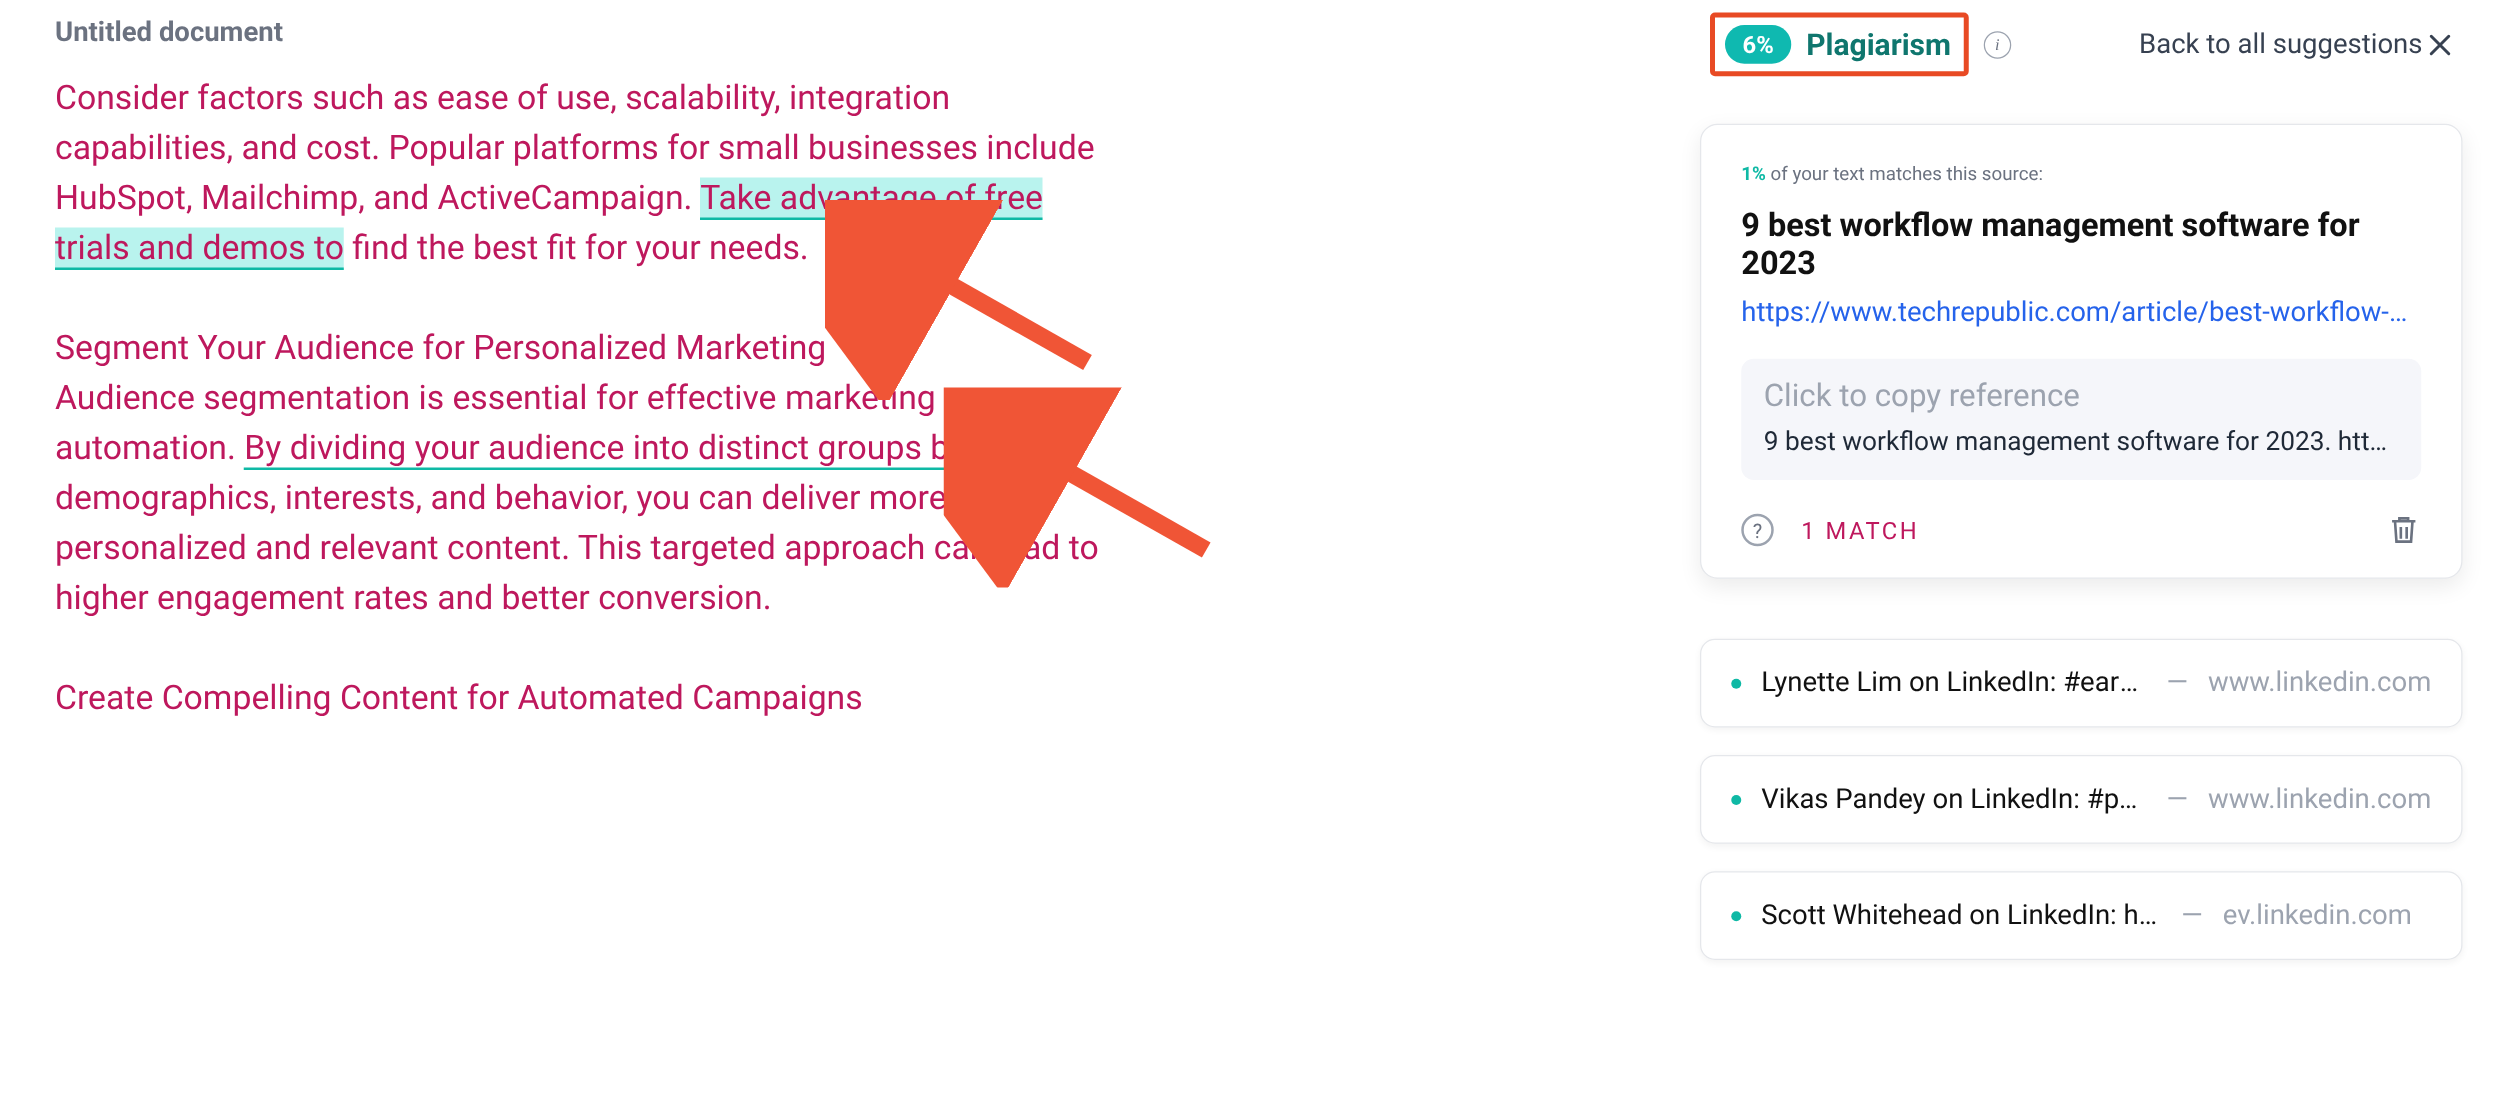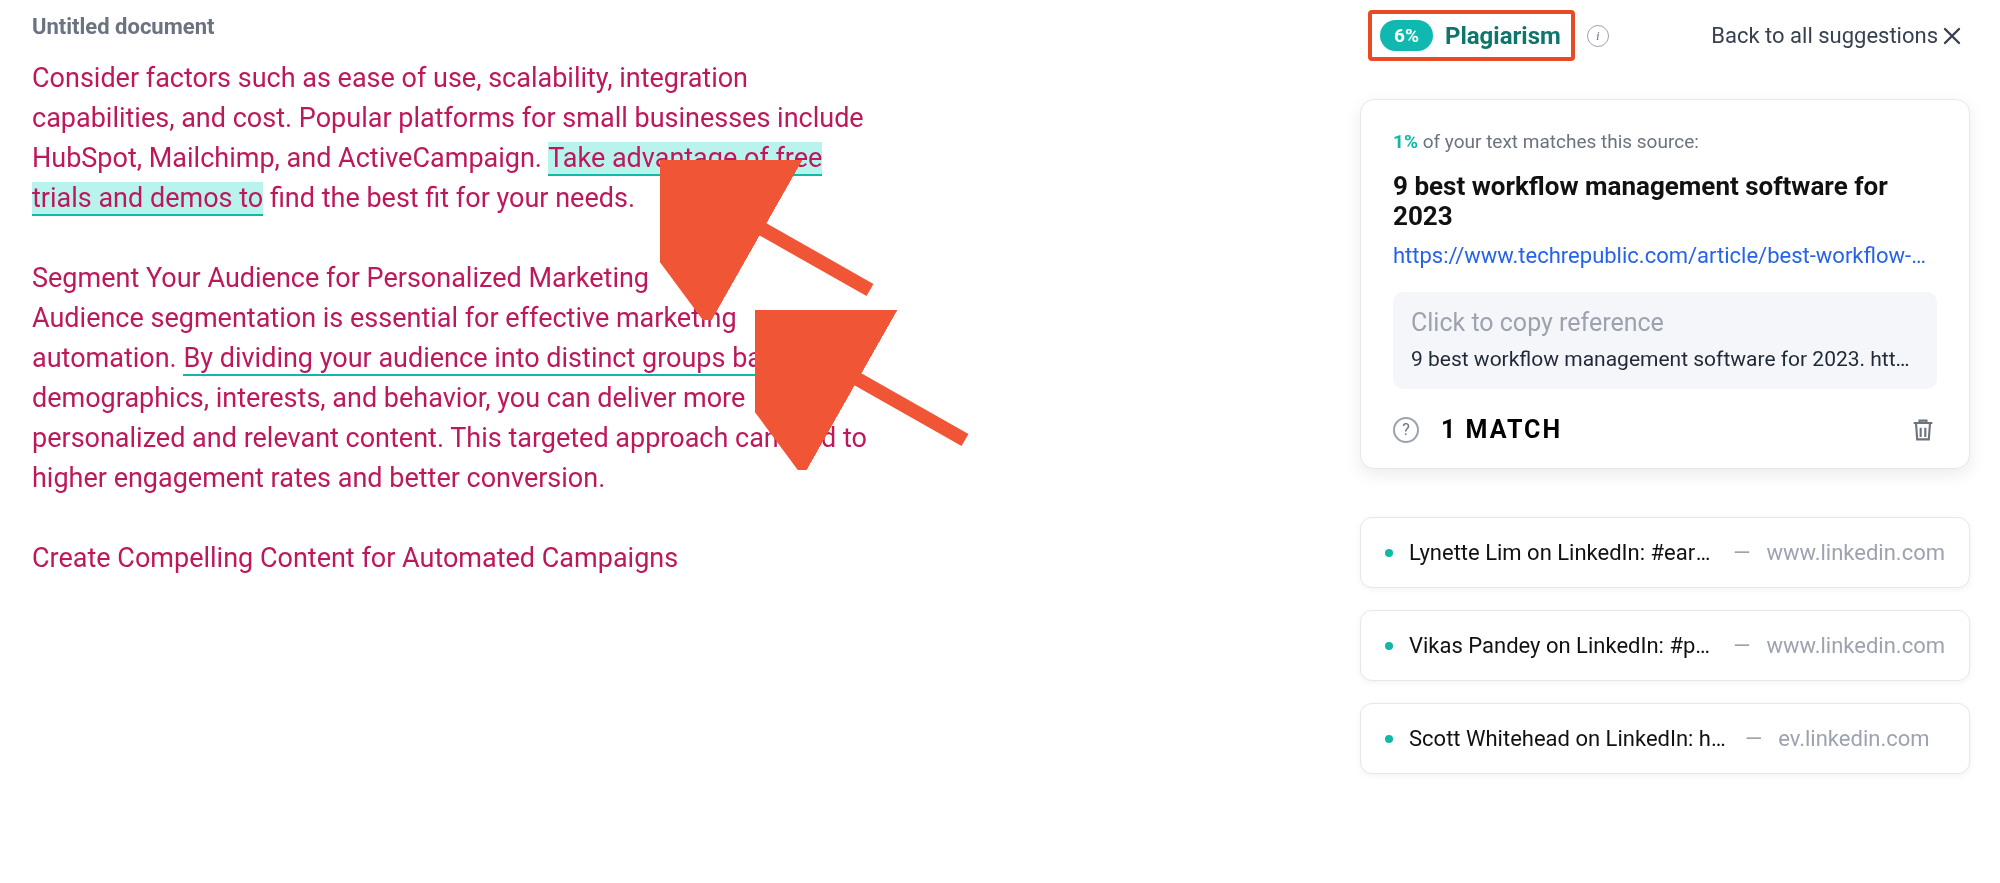"Untitled document" .editor-col { padding: 0 30px 0 4px -> 0 30px 0 16px }
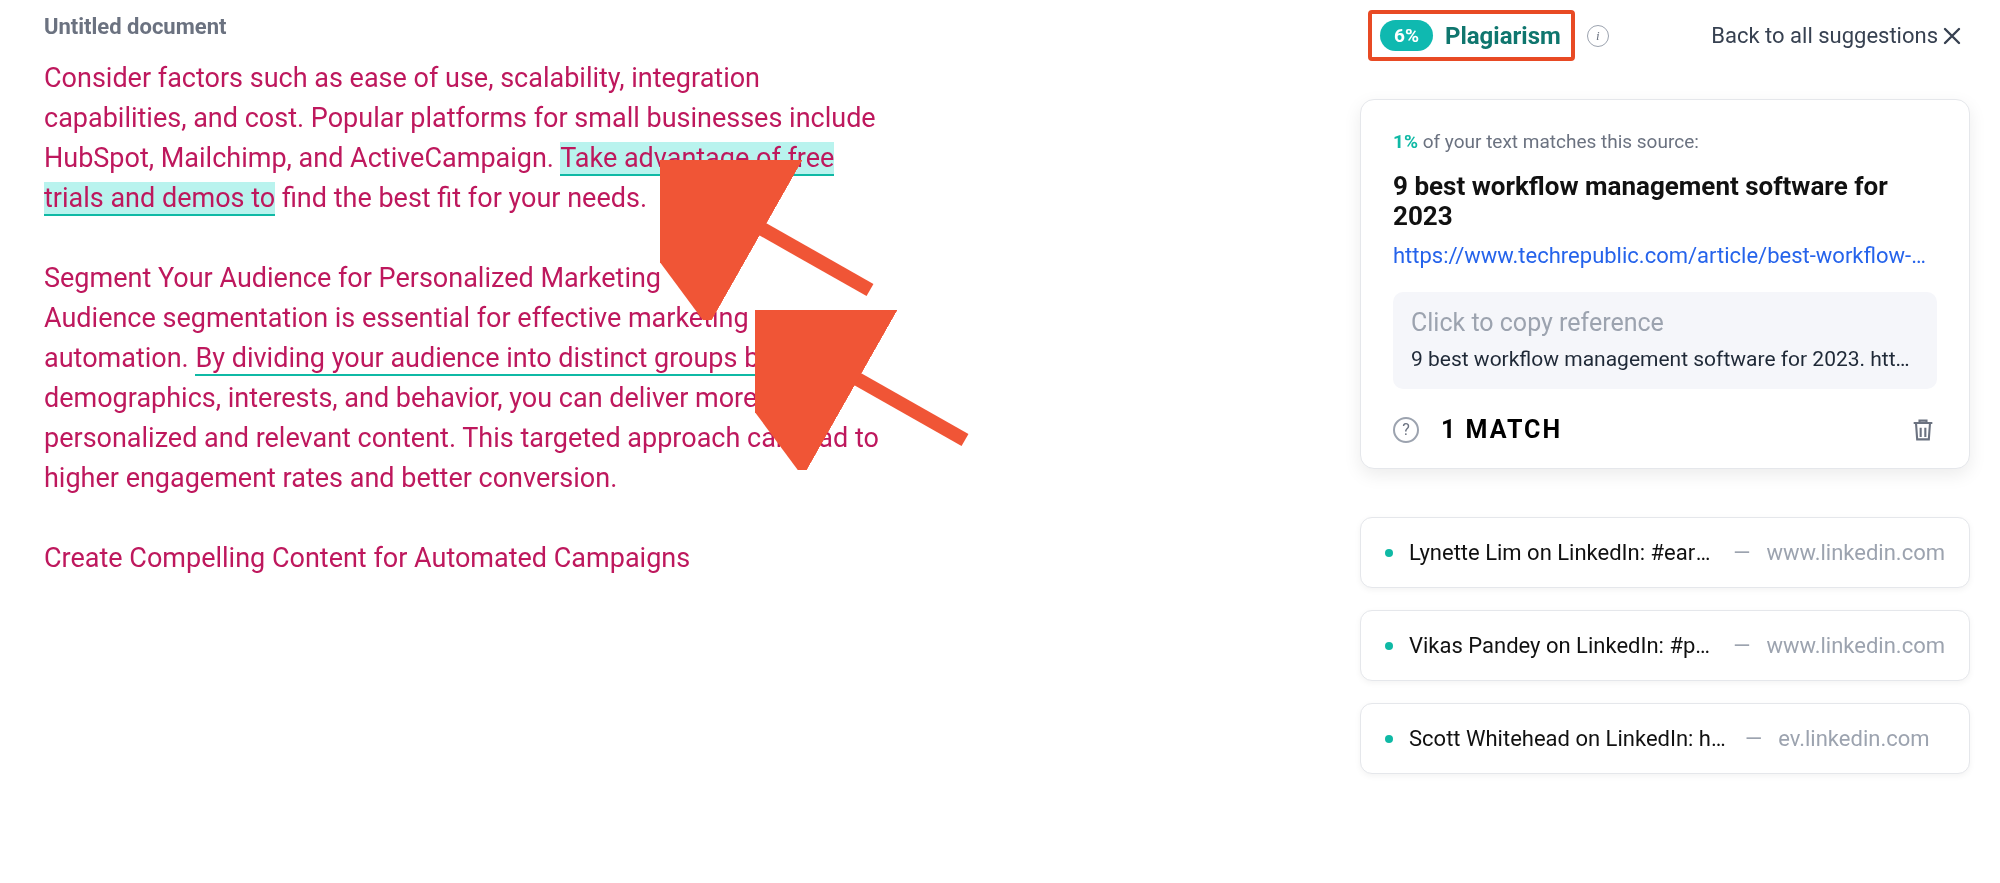"1% of your text matches" .match-pct { font-size: 19px -> 15px }
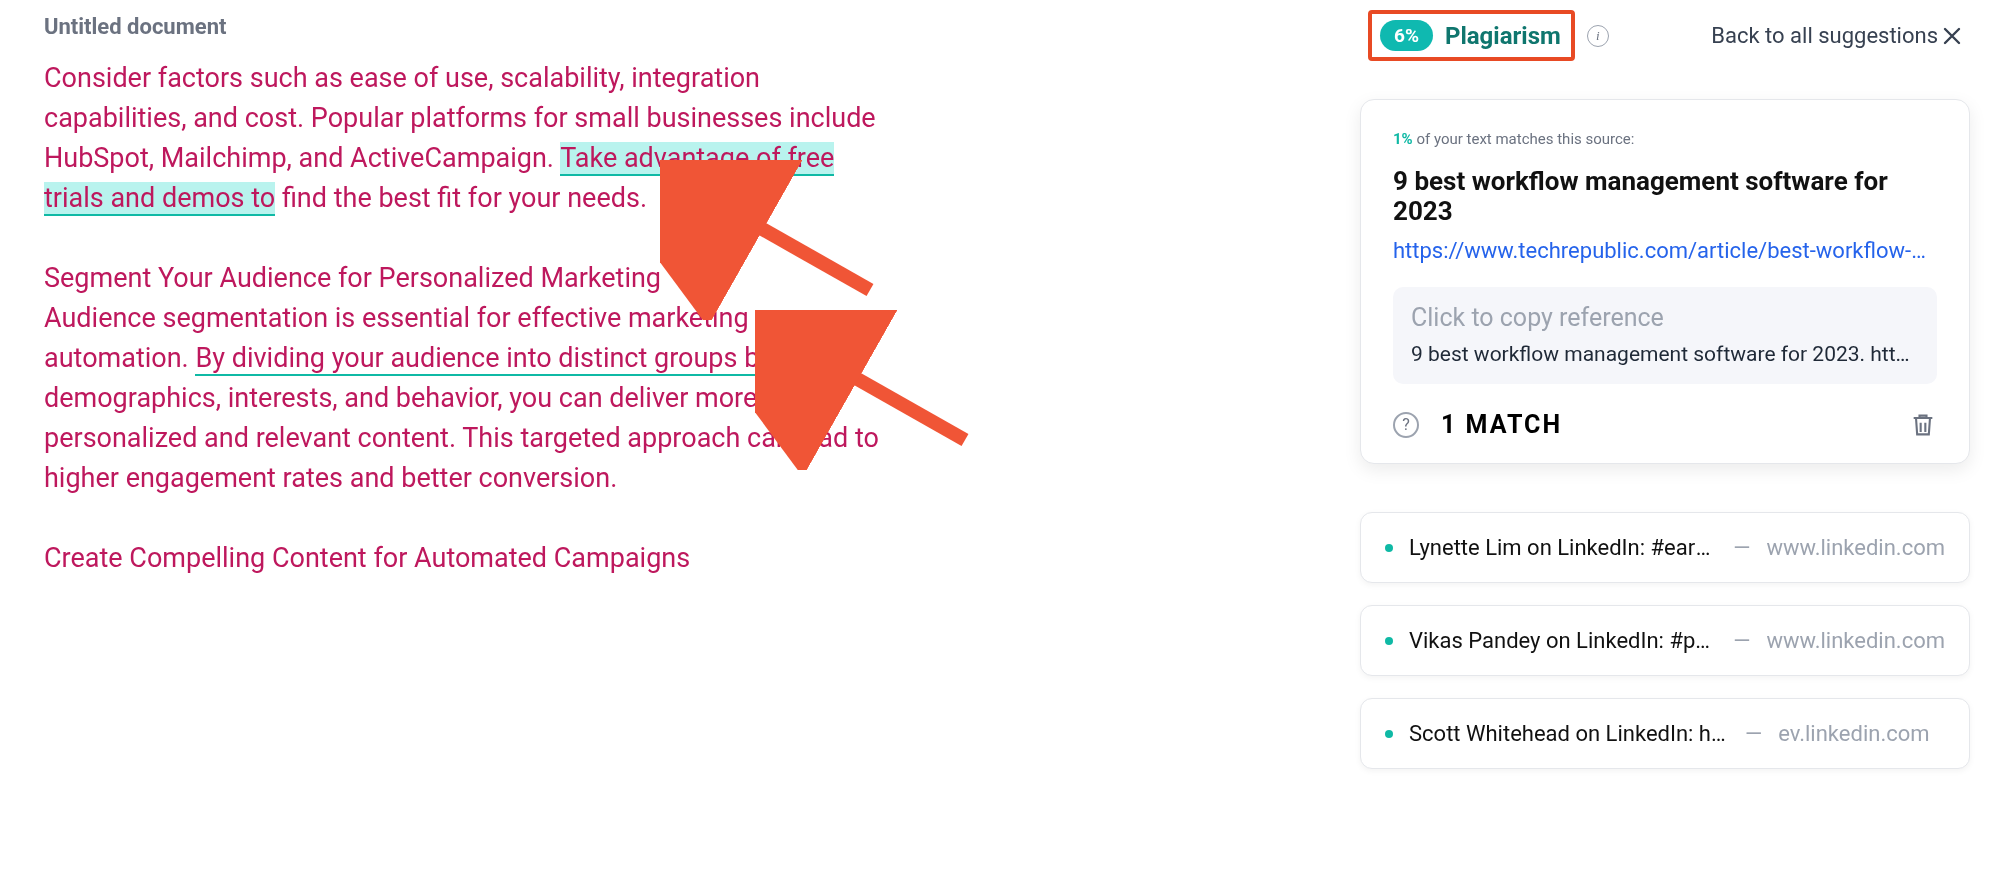"1 MATCH" .match-count { color: #000000 -> #be185d; font-size: 25px -> 19px; font-weight: 700 -> 400 }
